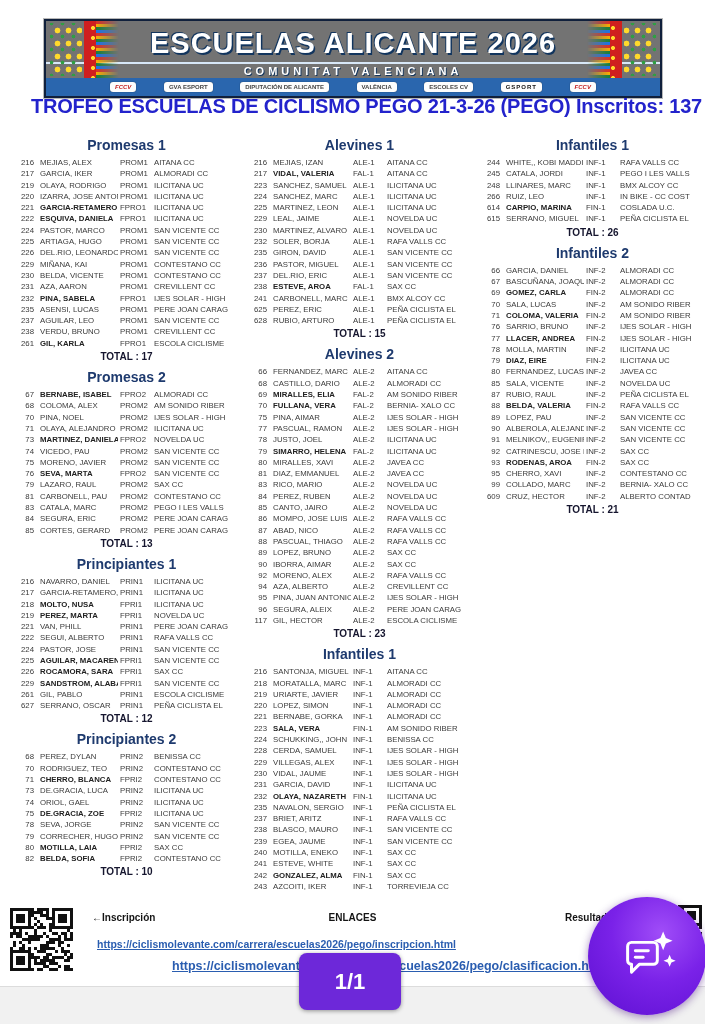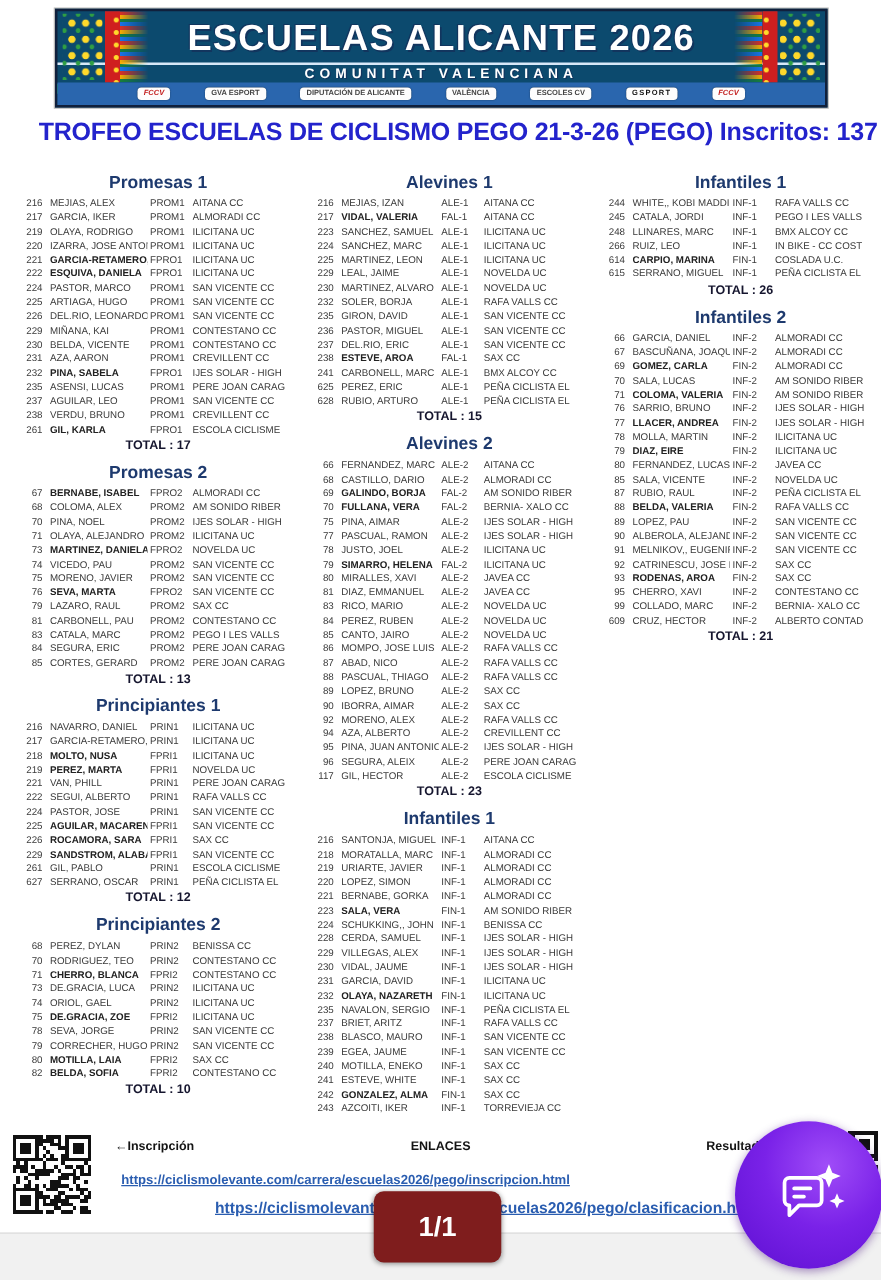"ESCUELAS ALICANTE 2026" .banner { background: #0c4a6e -> #737373; top: 7px -> 19px }
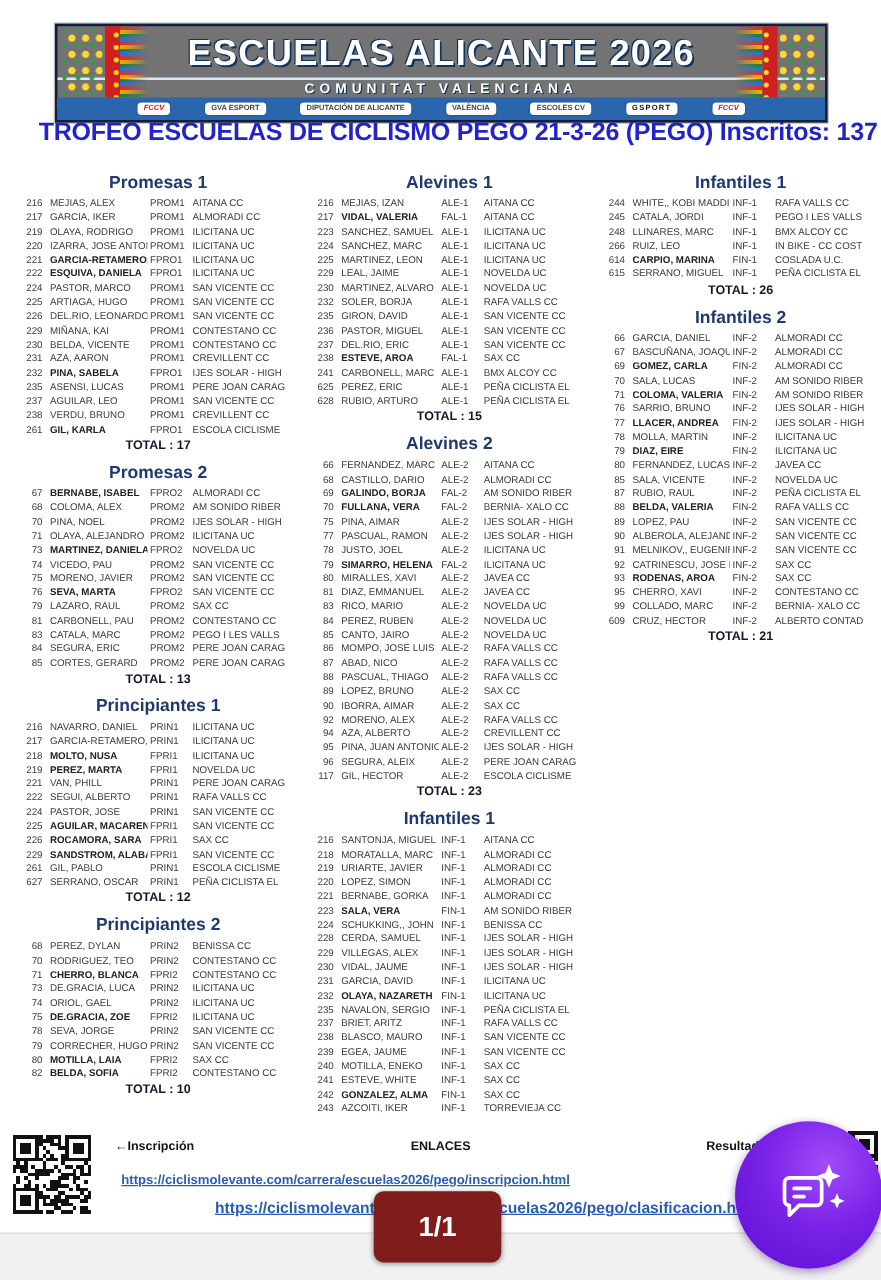"GALINDO, BORJA" span.name { text: GALINDO, BORJA -> MIRALLES, ELIA }
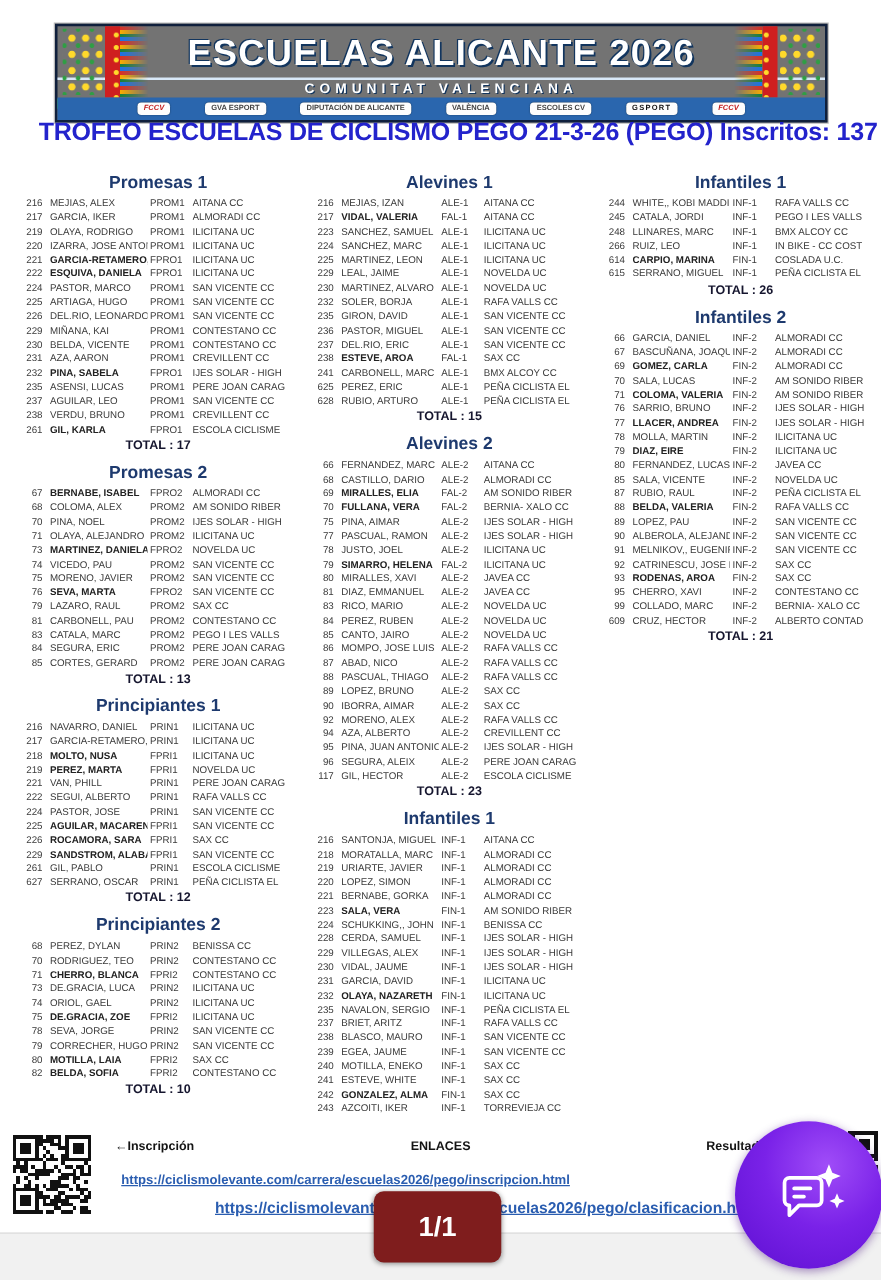"1/1" .page-indicator { background: #7f1d1d -> #6d28d9 }
